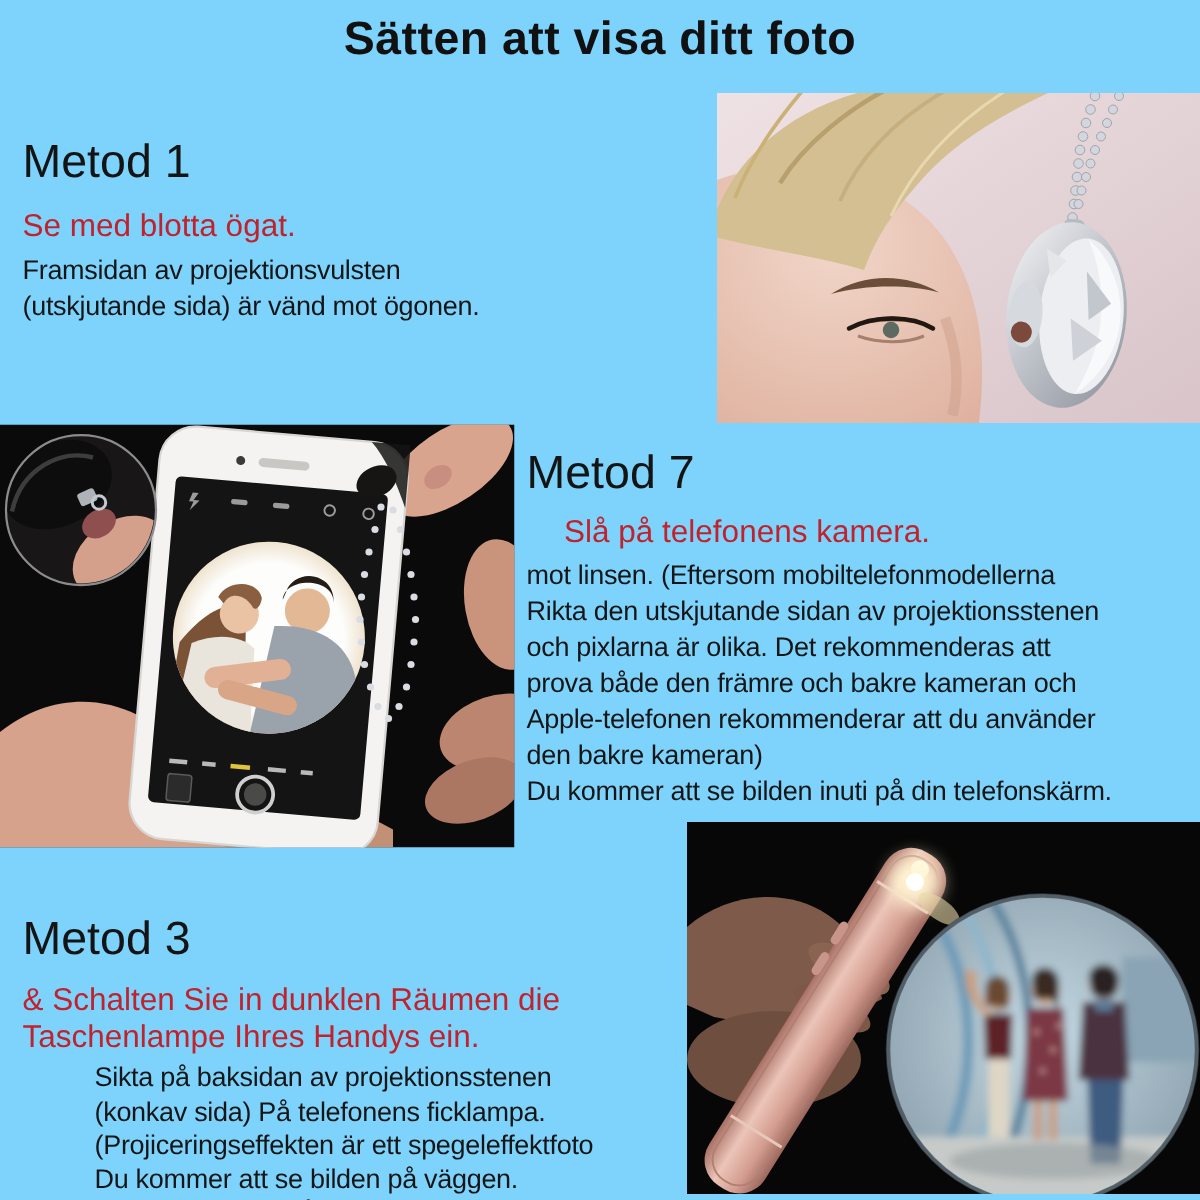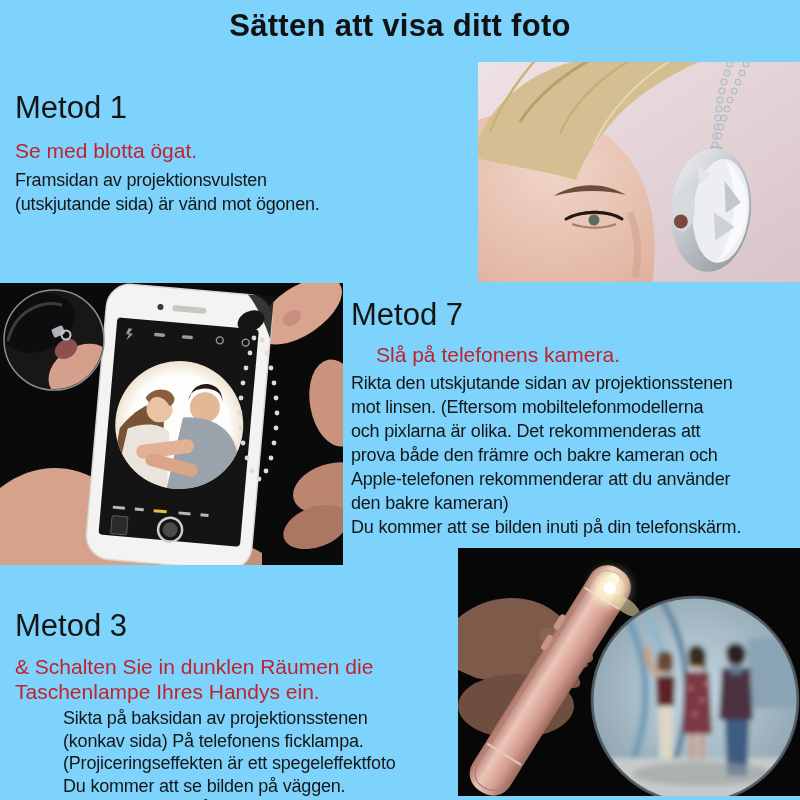"Rikta den utskjutande sidan av" div.bl { order: before "mot linsen. (Eftersom" -> after "mot linsen. (Eftersom" }
